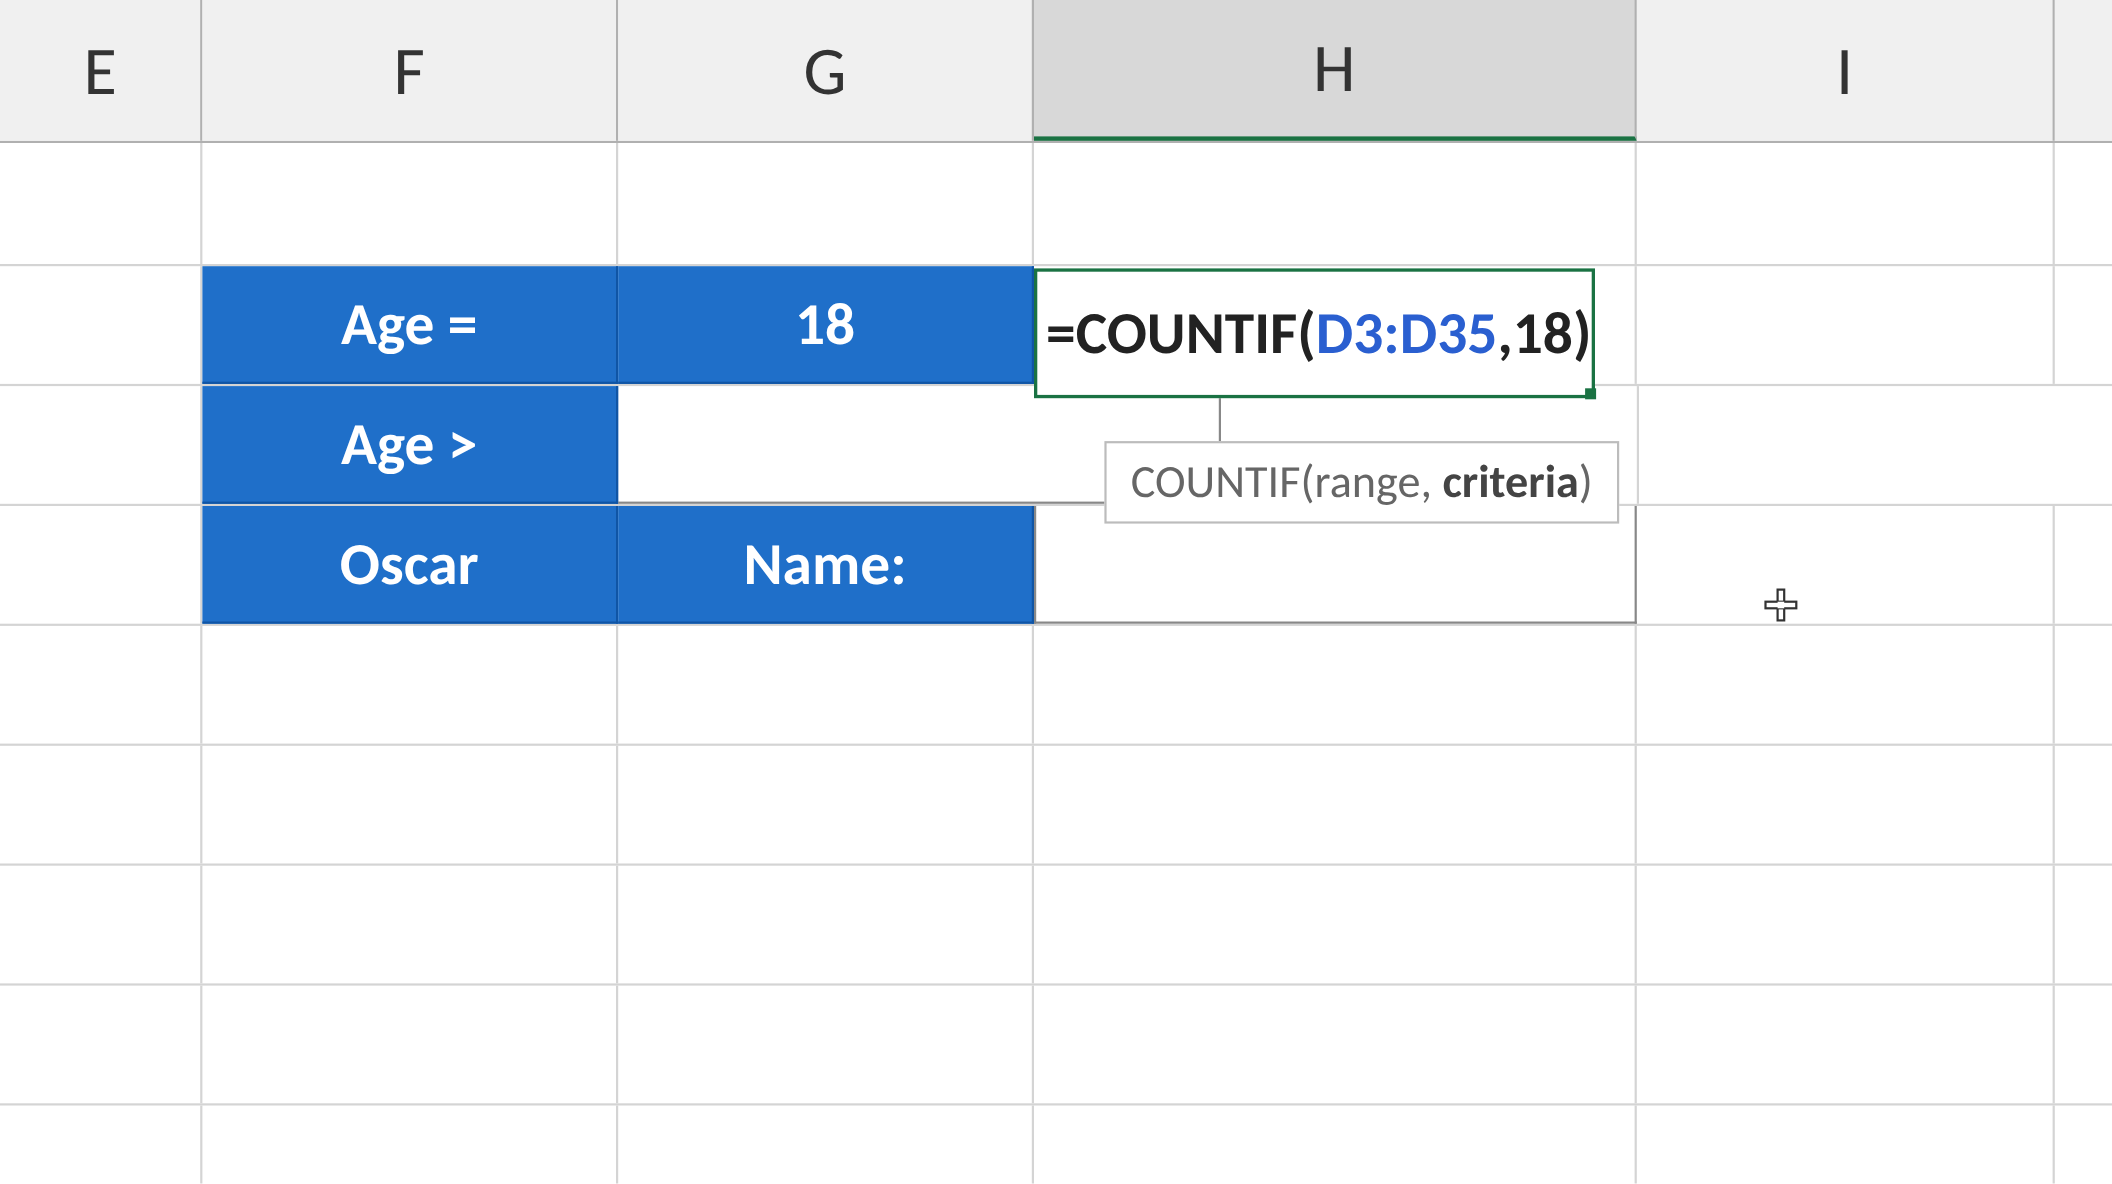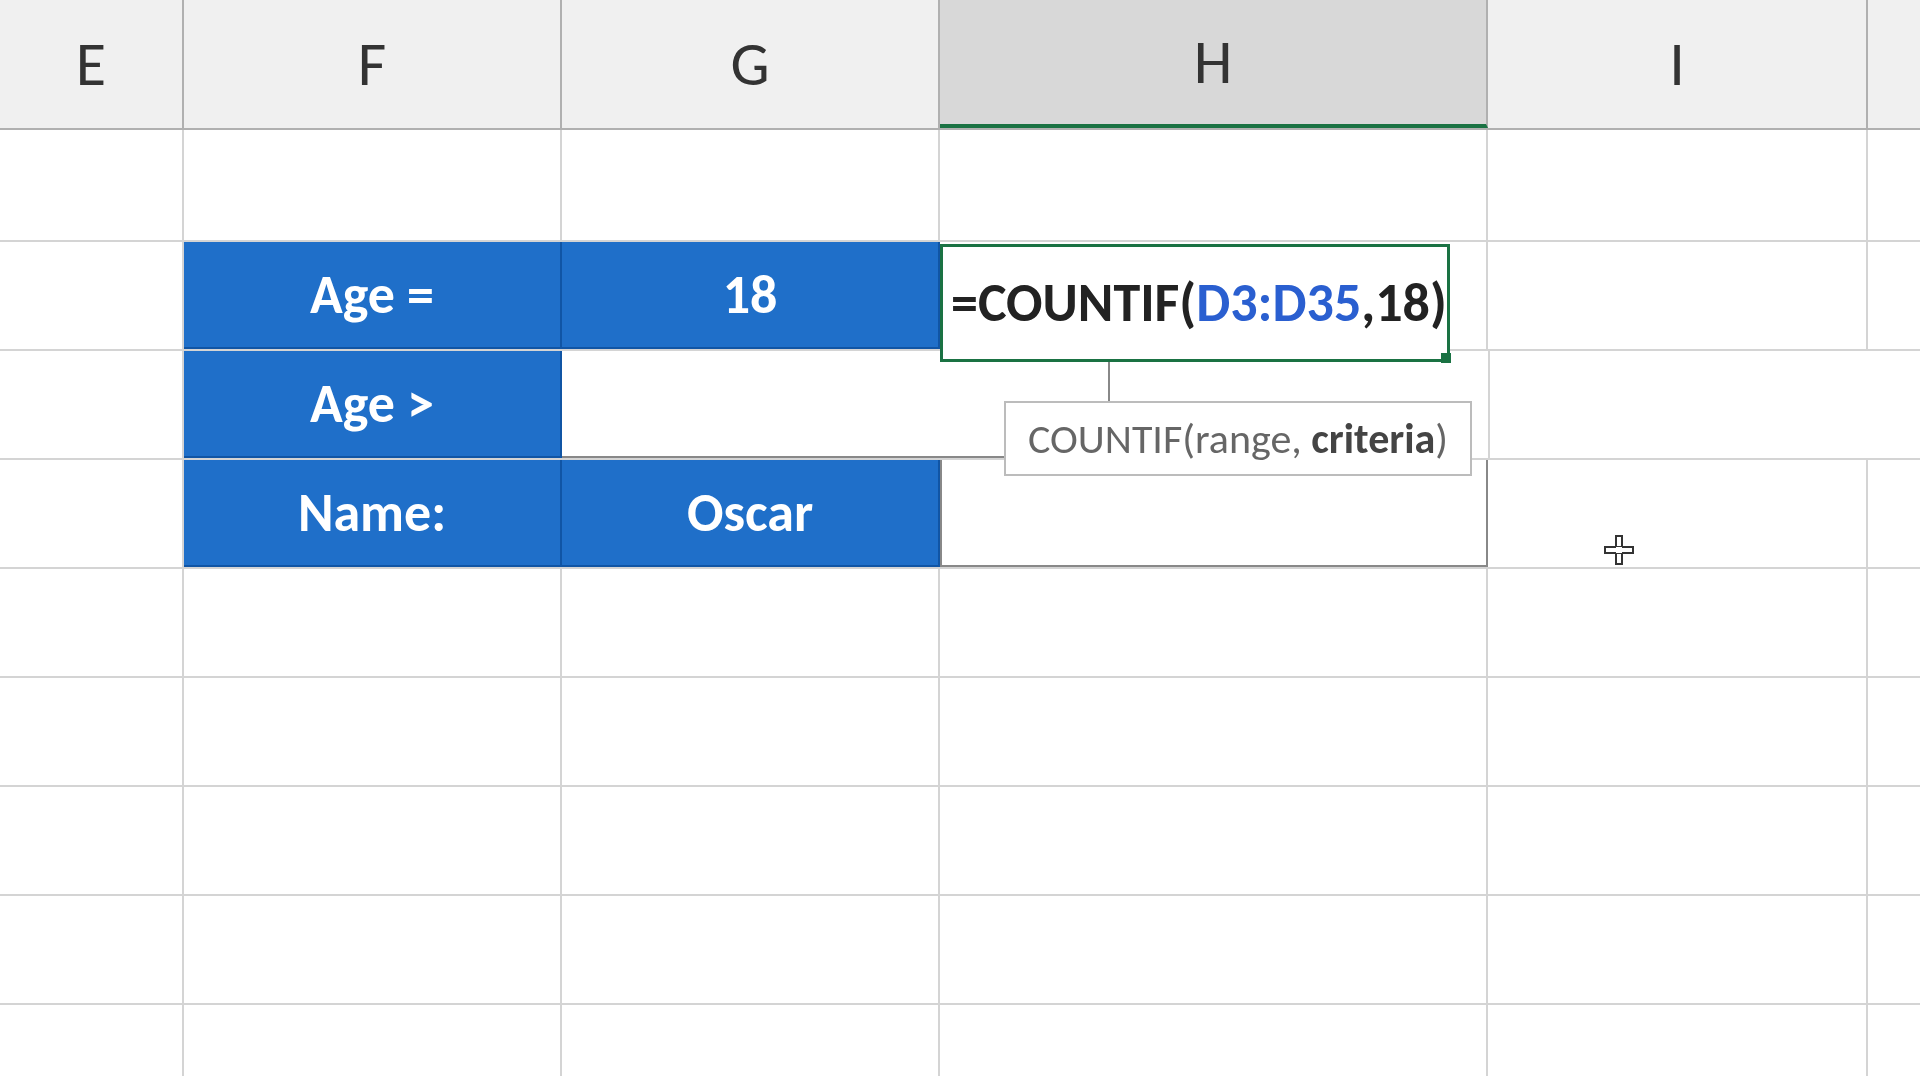"Name:" div.cell { order: before "Oscar" -> after "Oscar" }
